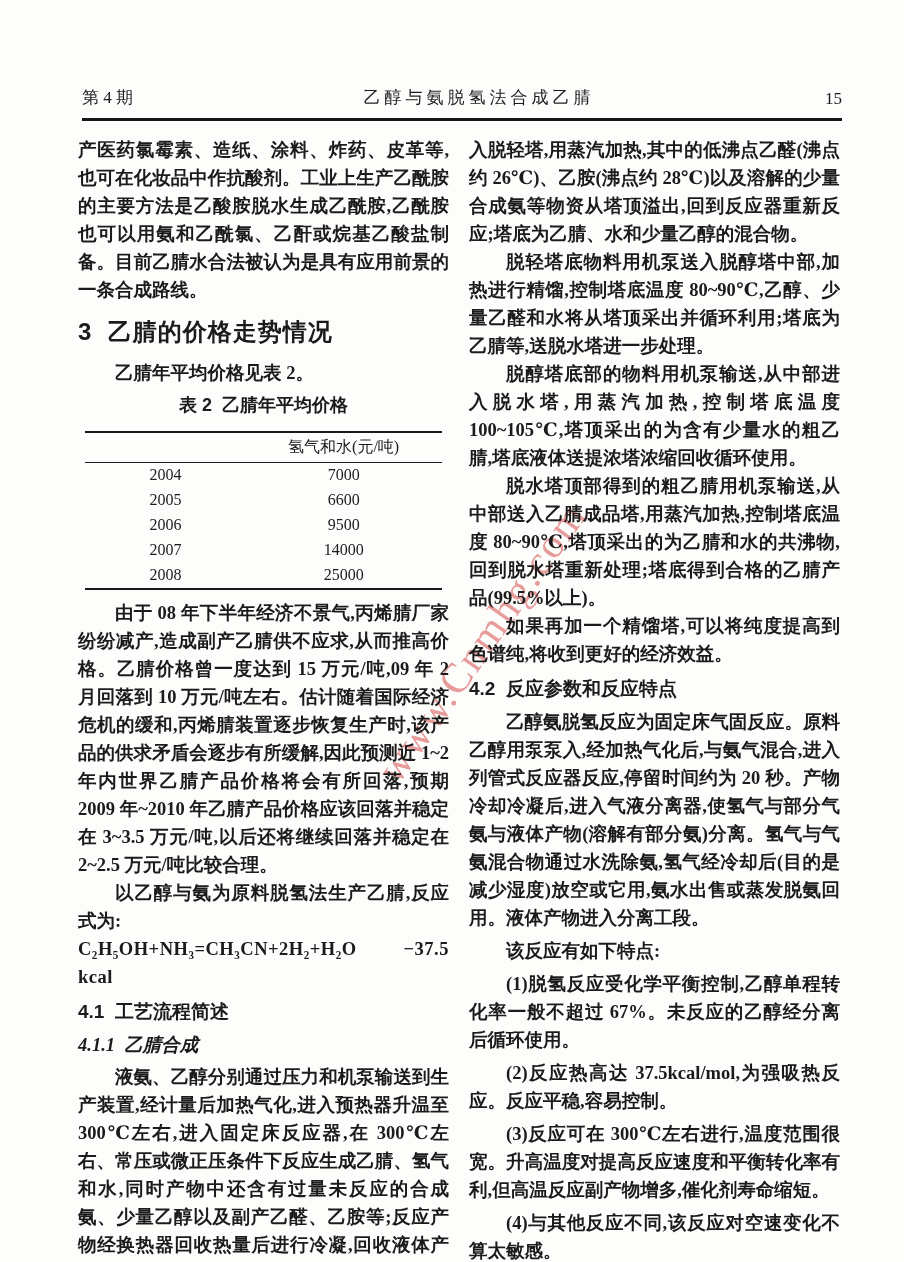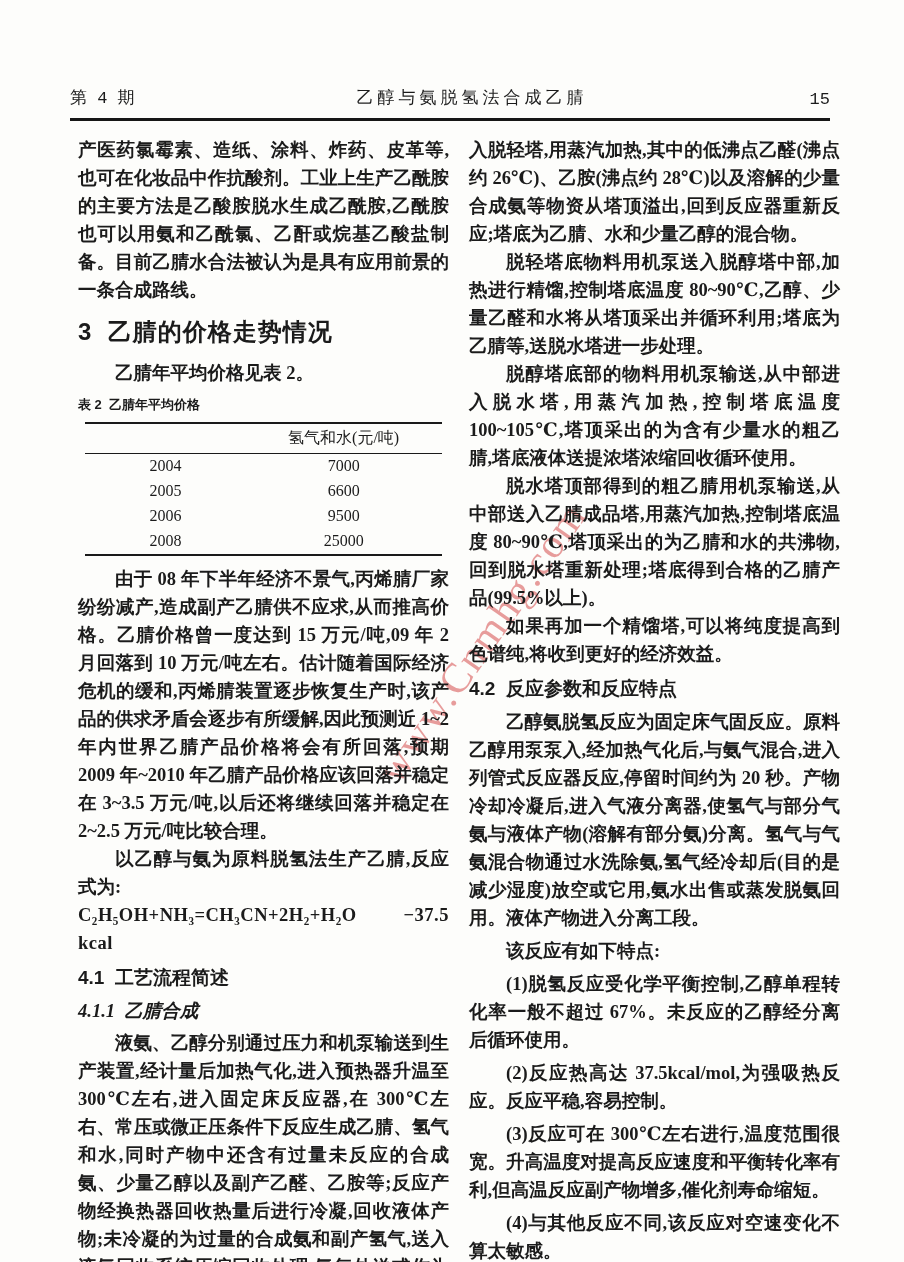"第 4 期" .header { font-family: Liberation Mono, monospace -> none; left: 70px -> 82px }
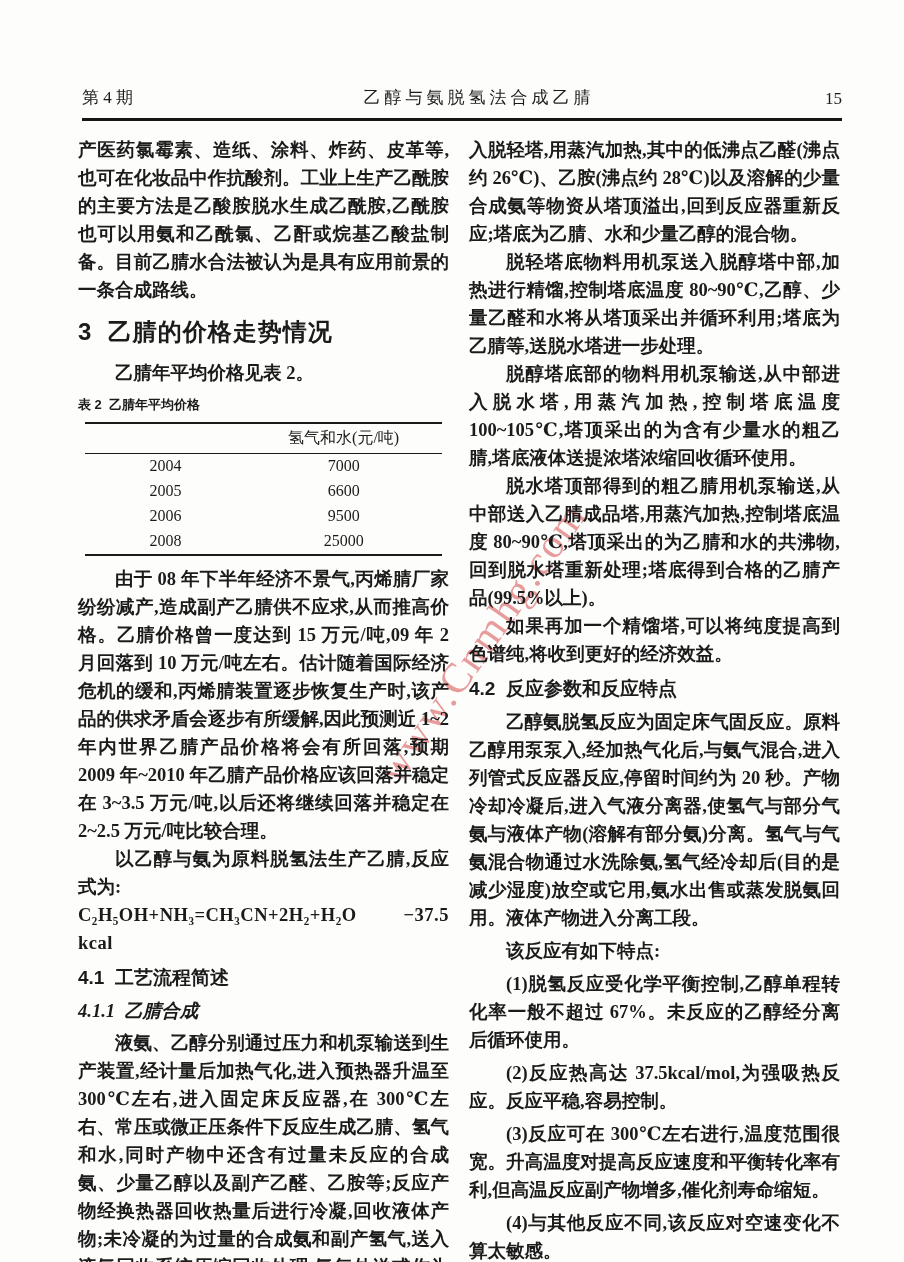"表 2 乙腈年平均价格" .table-caption { font-size: 13px -> 18px; margin: 4px 0 3px -> 4px 0 12px; text-align: left -> center }
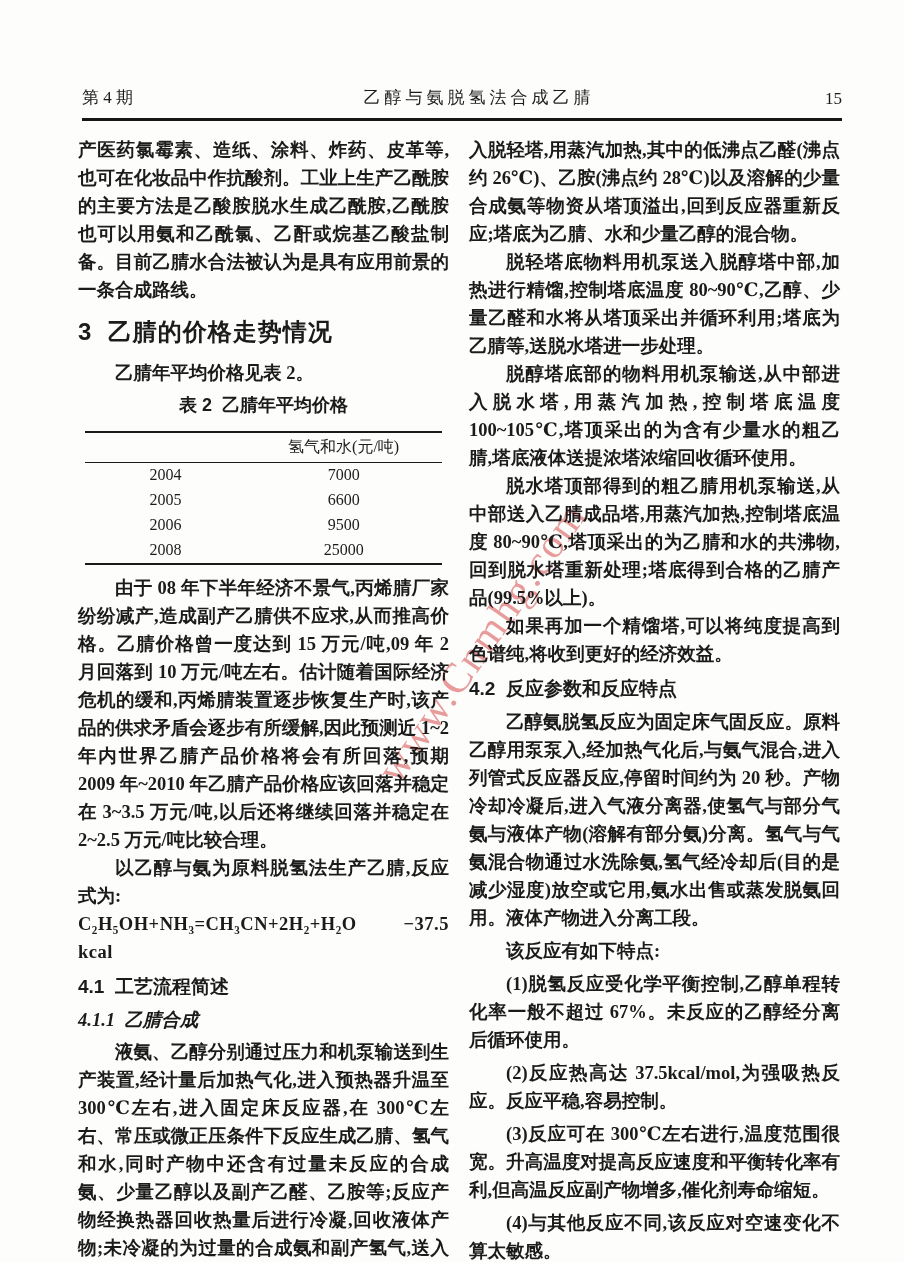"2007" tr { html: none -> <tr> <td>2007</td> <td>14000</td> </tr> }
